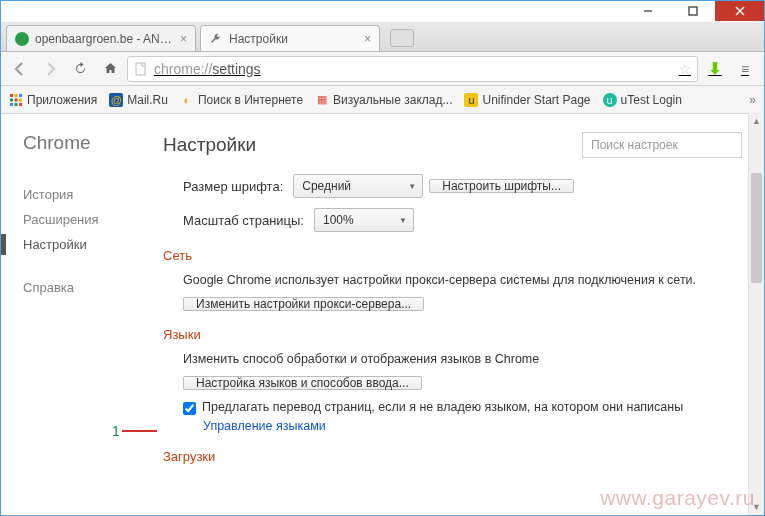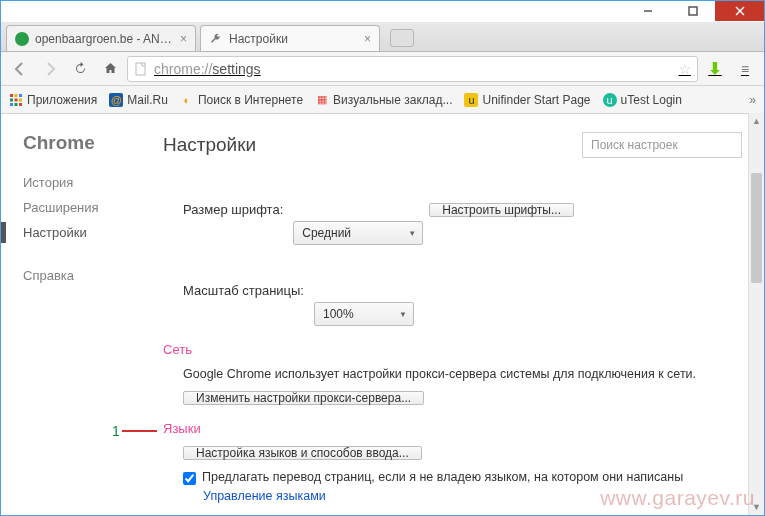"Chrome" .sidebar h1 { font-weight: 700 -> 400; margin-bottom: 16px -> 28px }
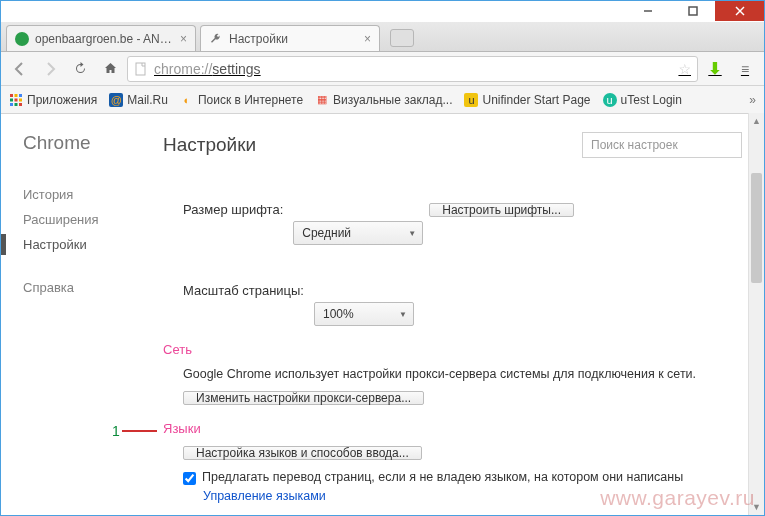"Средний" .select { margin-top: 47px -> none }
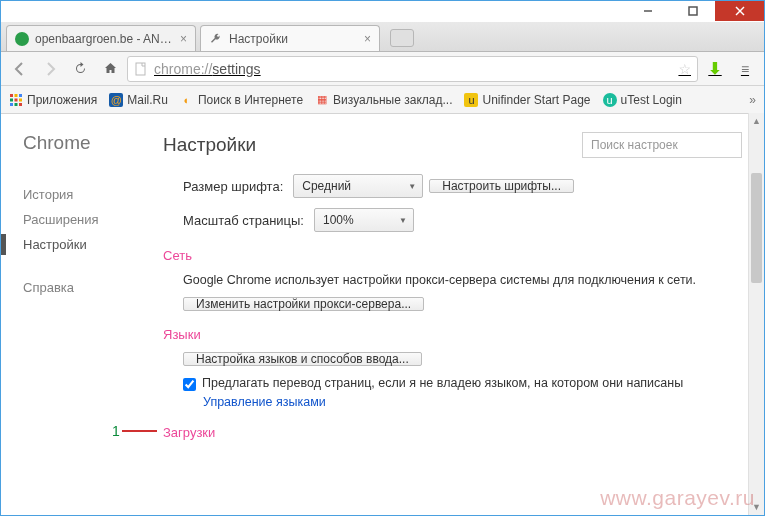"Сеть" .section-title { color: #ec4899 -> #c2410c }
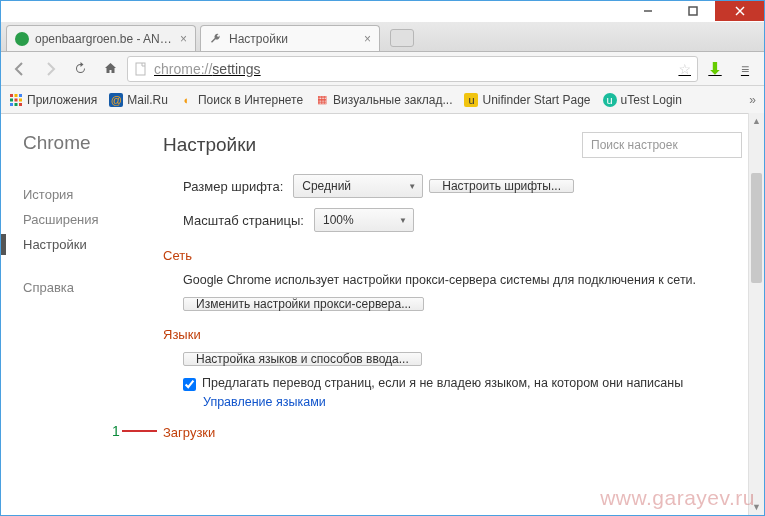"Изменить способ обработки и отображения" div.section-text { html: none -> <div>Изменить способ обработки и отображения языков в Chrome</div> }
